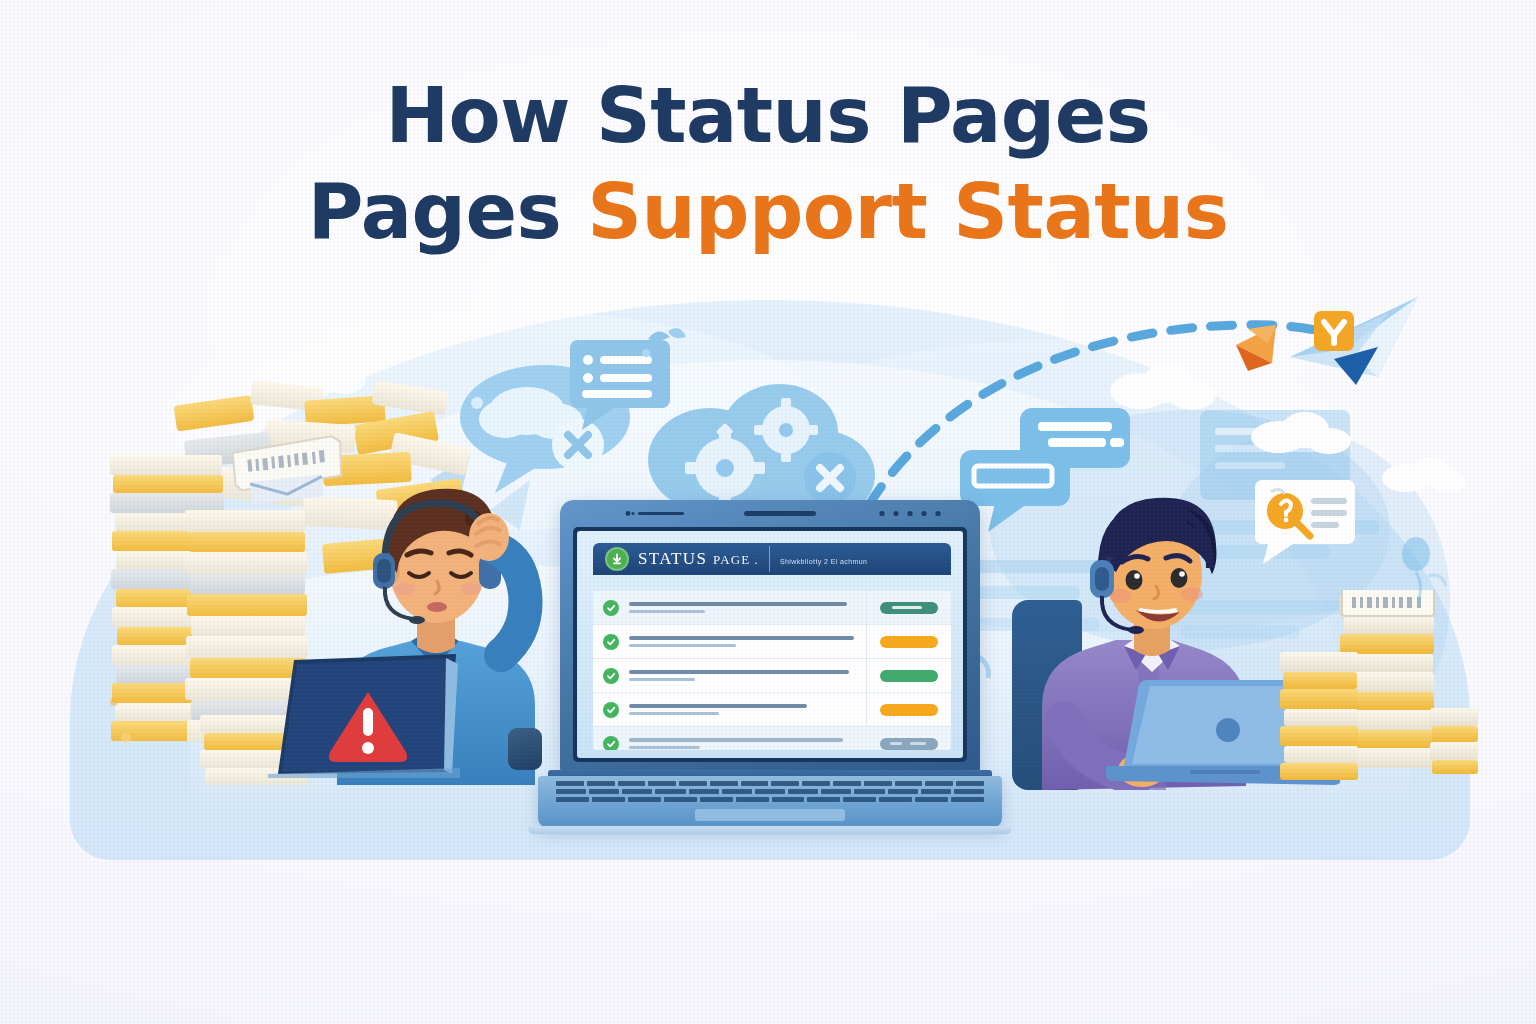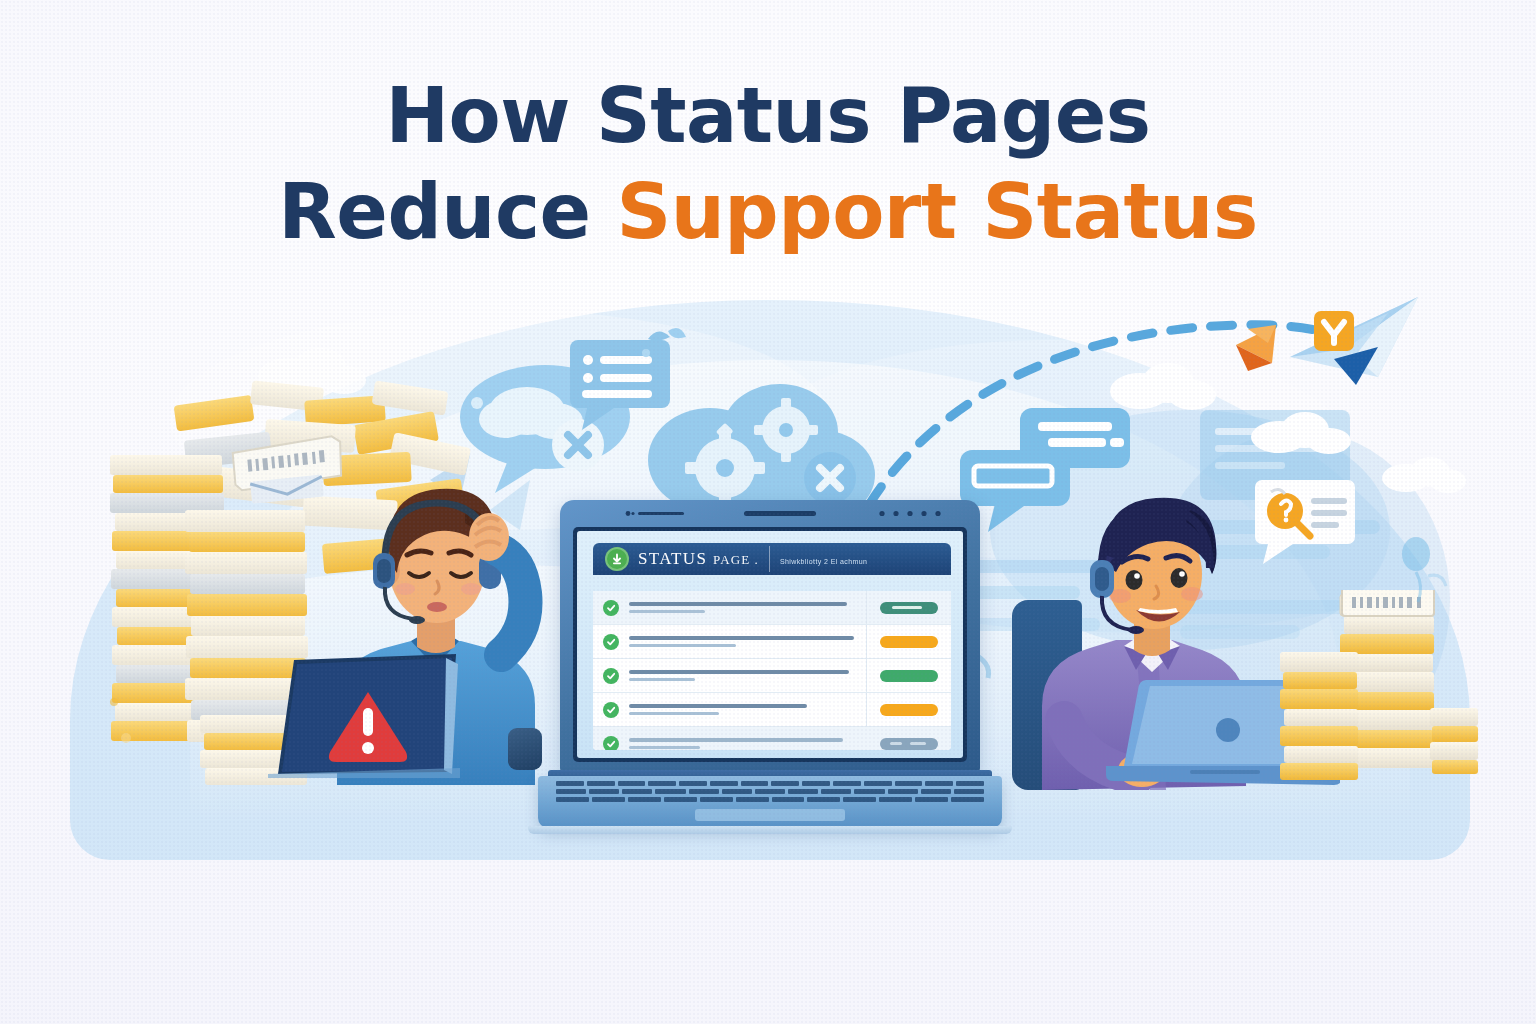"Reduce" span { text: Reduce -> Pages }
